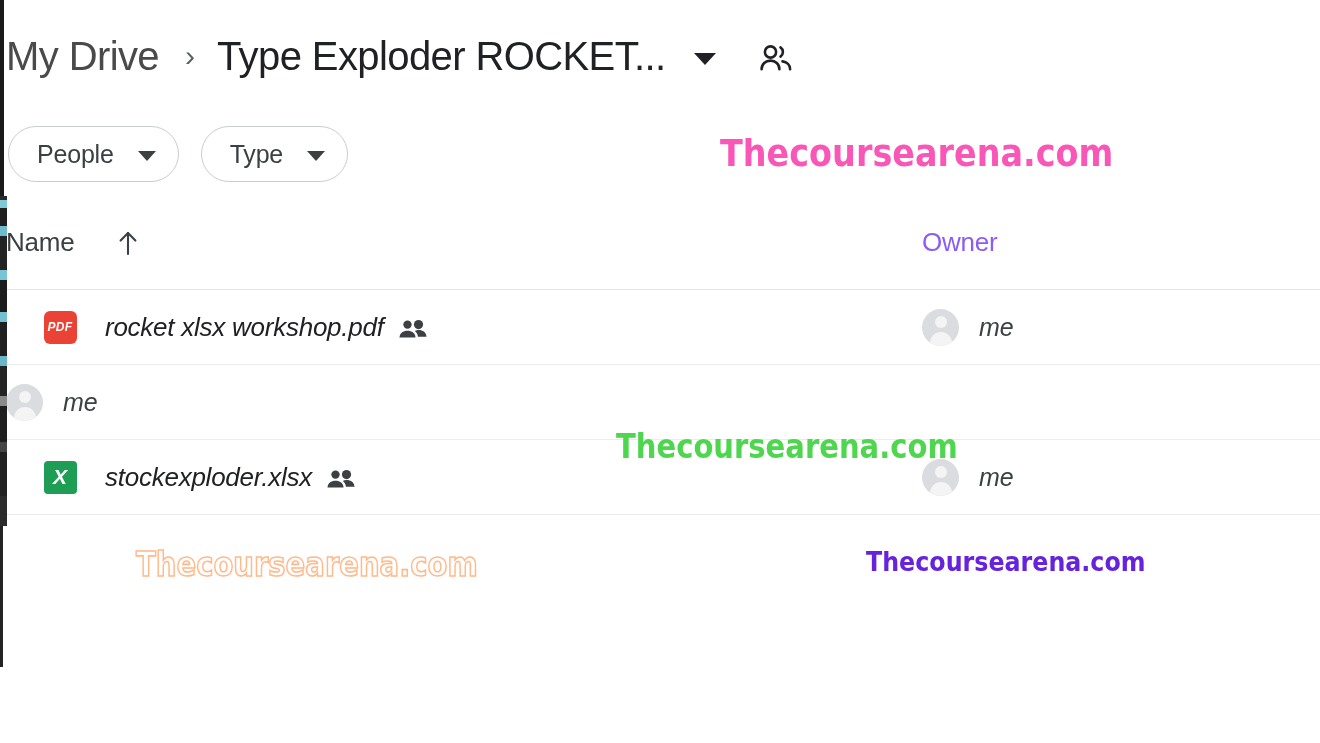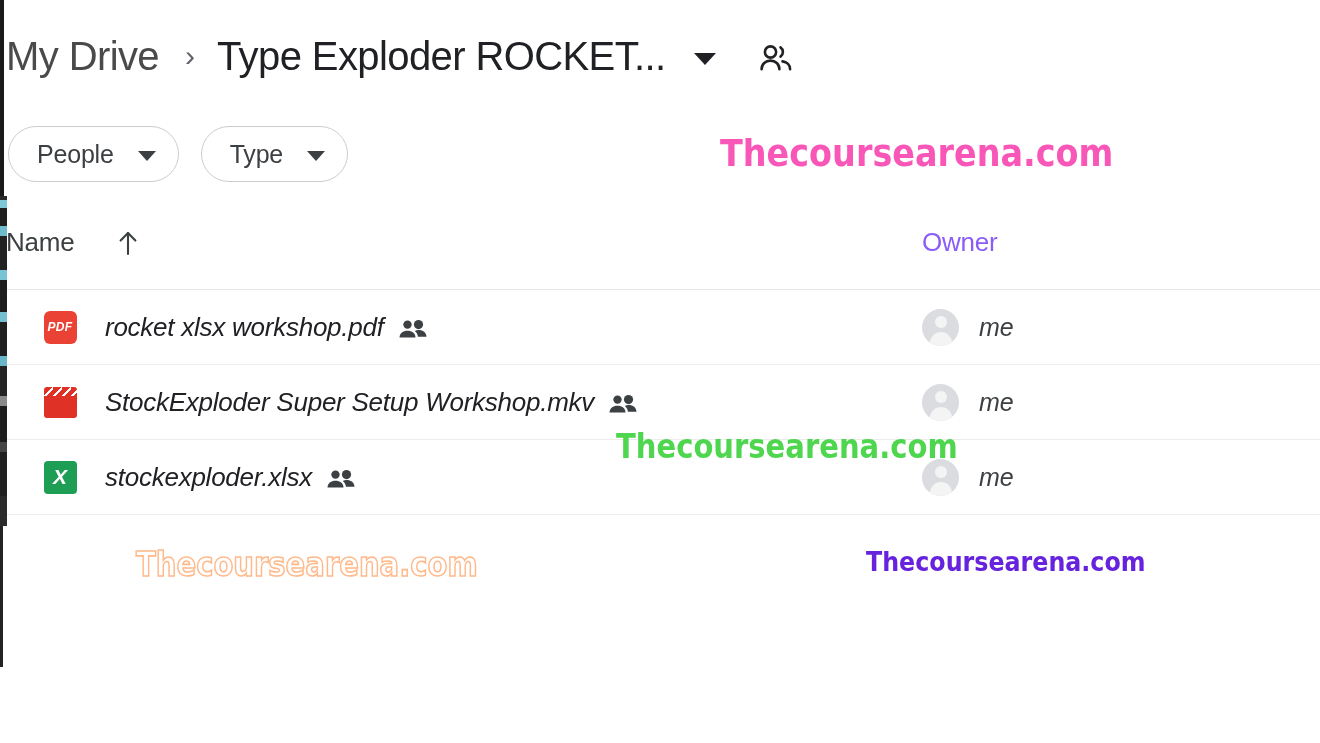"StockExploder Super Setup Workshop.mkv" div.row-name { html: <div> <span> <span></span> </span> <span>StockExploder Super Setup Workshop.mkv</span> <span> <svg> <circle></circle> <circle></circle> <path></path> <path></path> </svg> </span> </div> -> none }
